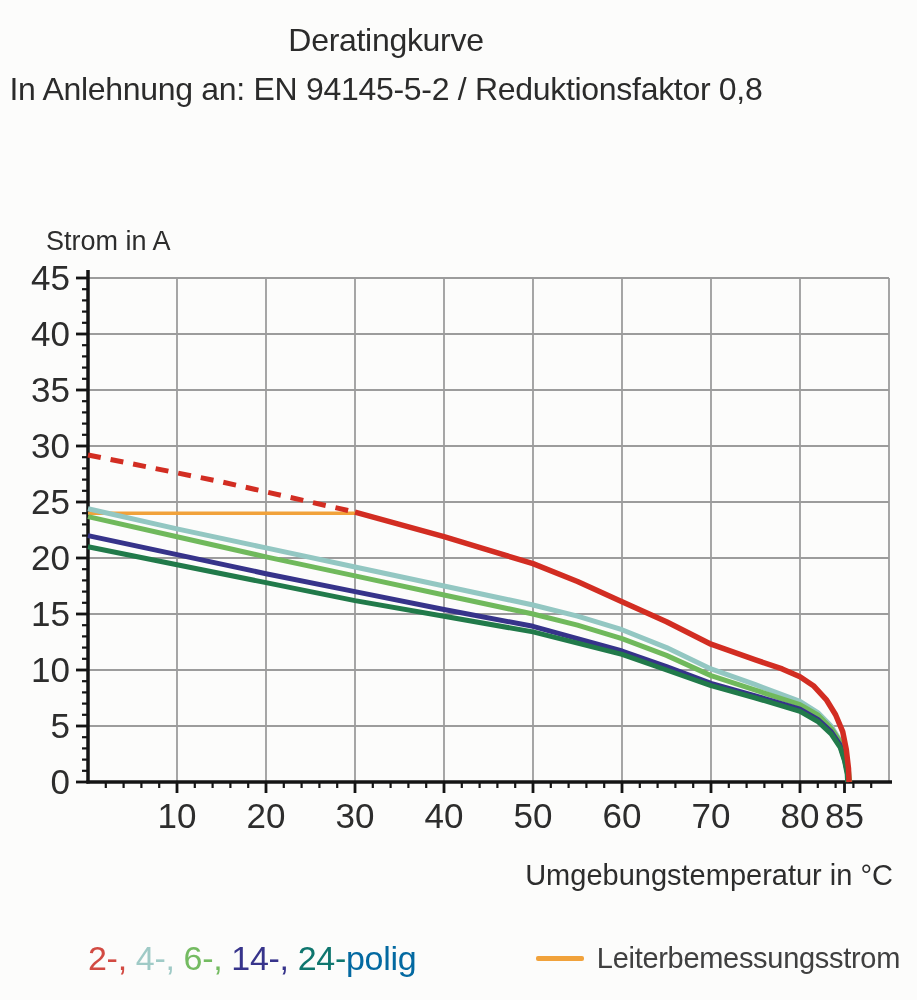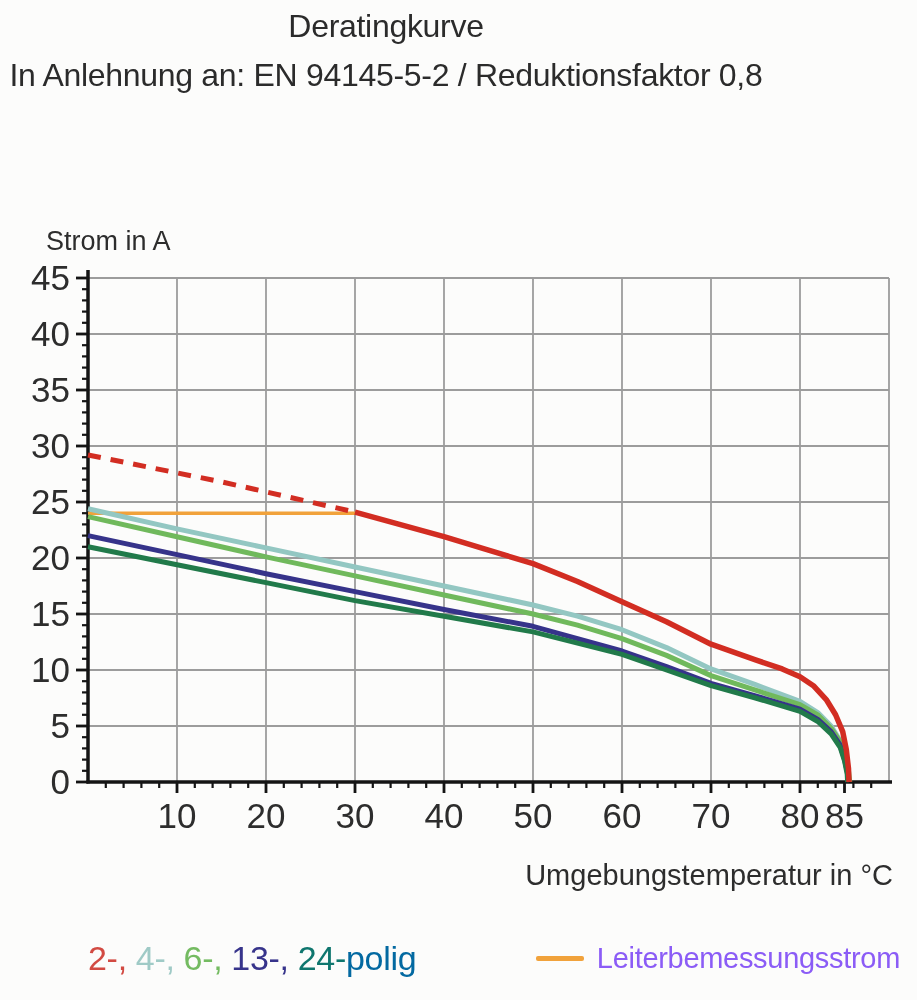"Deratingkurve" .title-block { top: 2px -> 16px }
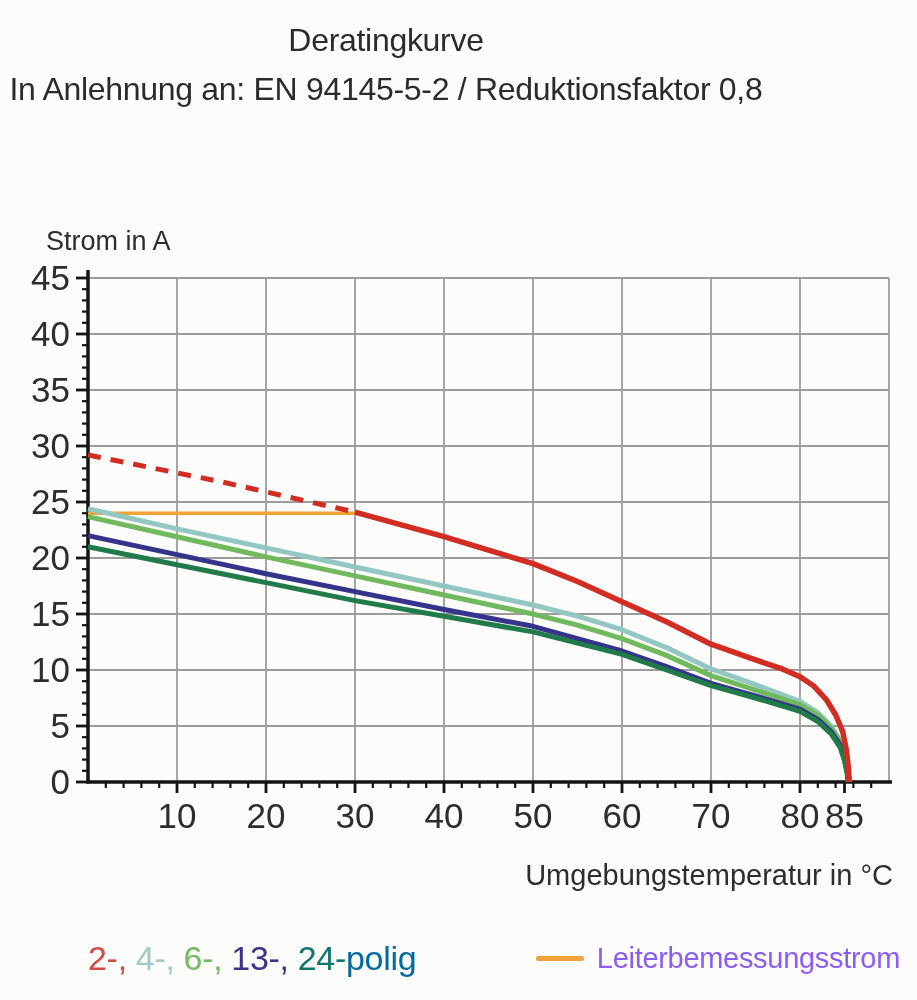"13-," span.pole { text: 13- -> 14- }
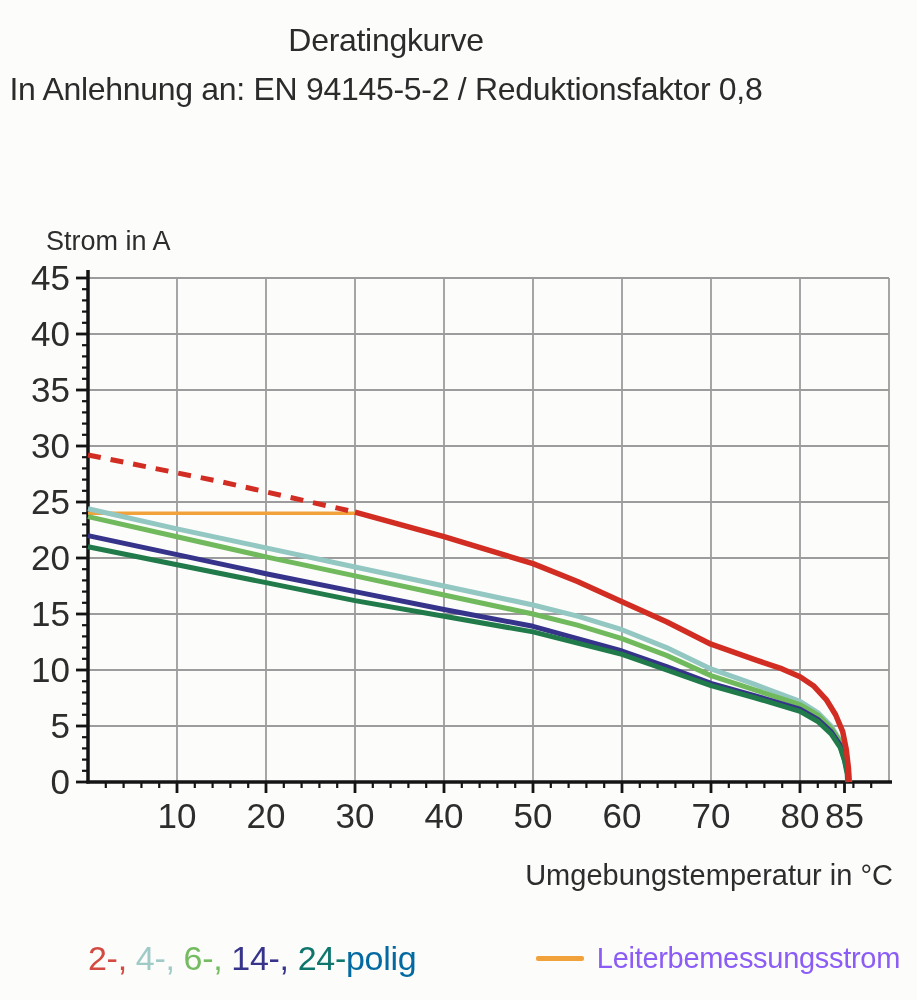"Leiterbemessungsstrom" .conductor-label { color: #8b5cf6 -> #404040 }
